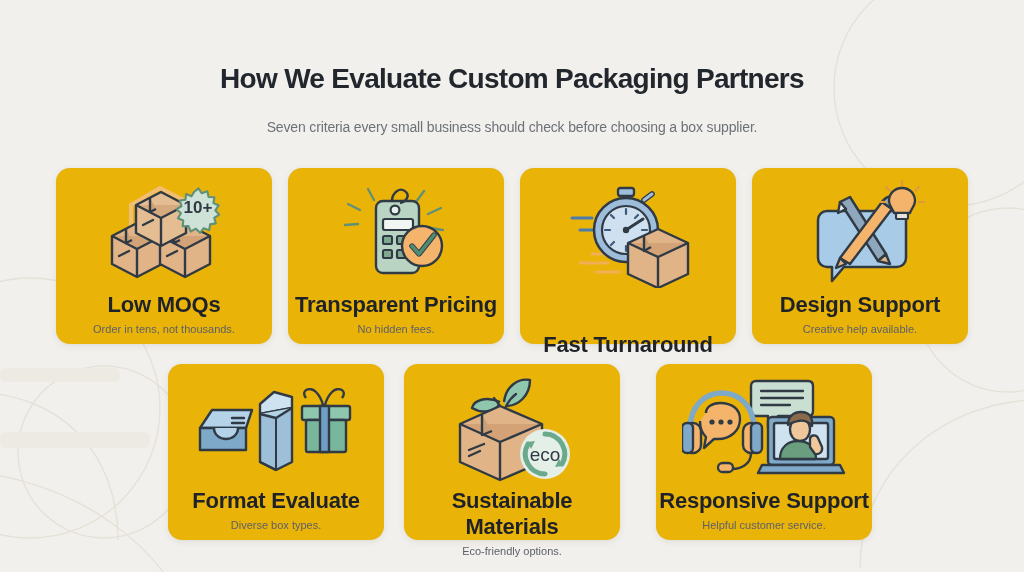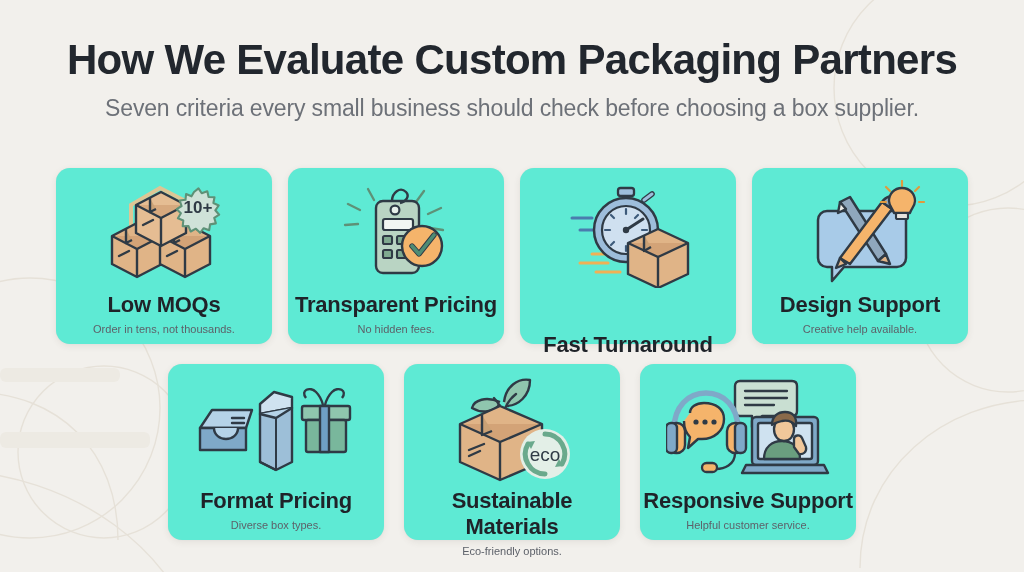"How We Evaluate Custom Packaging" .title { font-size: 42px -> 28px; margin-top: 36px -> 63px }
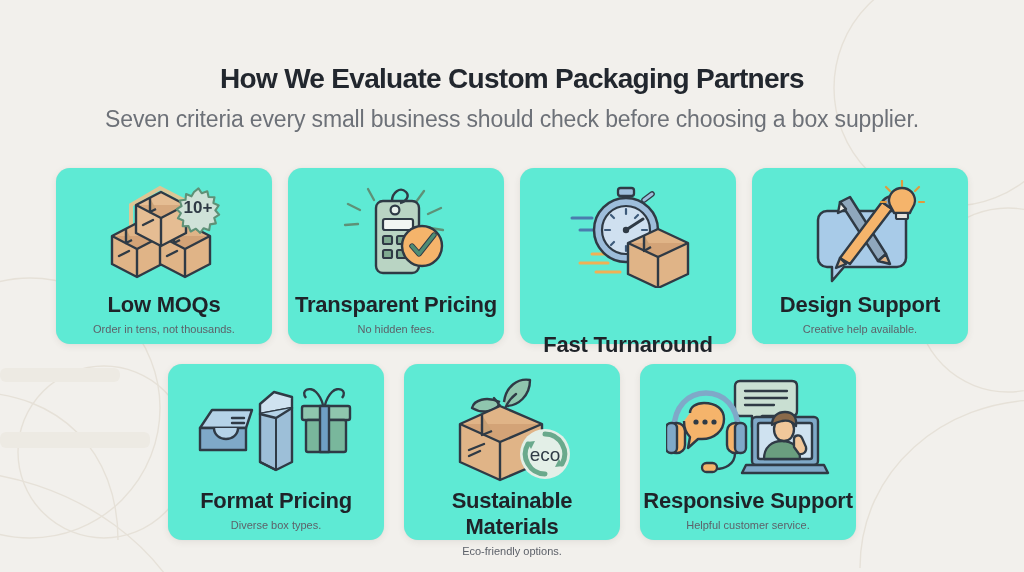"Seven criteria every small business" .subtitle { font-size: 23px -> 14px; margin-top: 12px -> 25px }
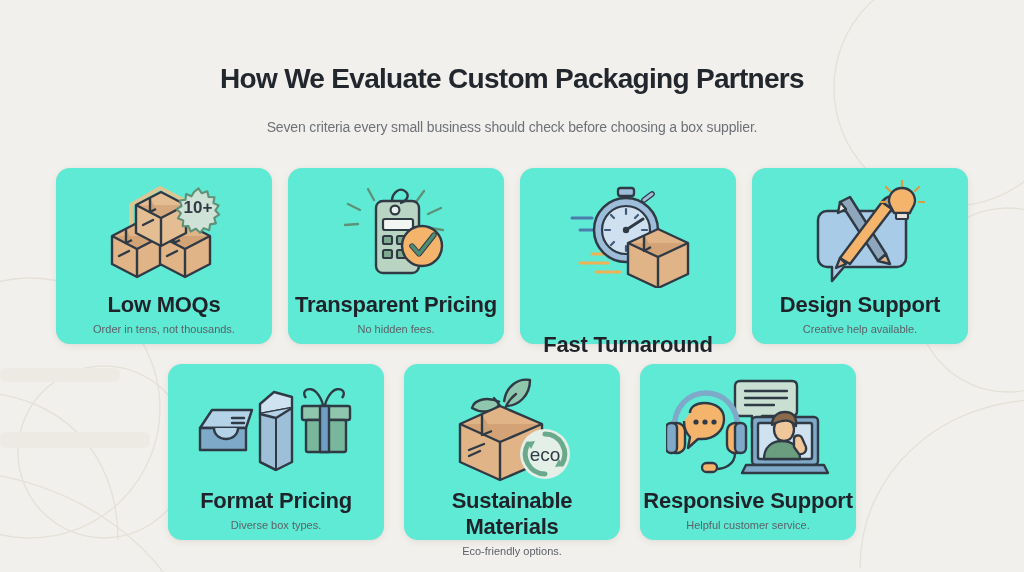"10+" .card { background: #5eead4 -> #eab308 }
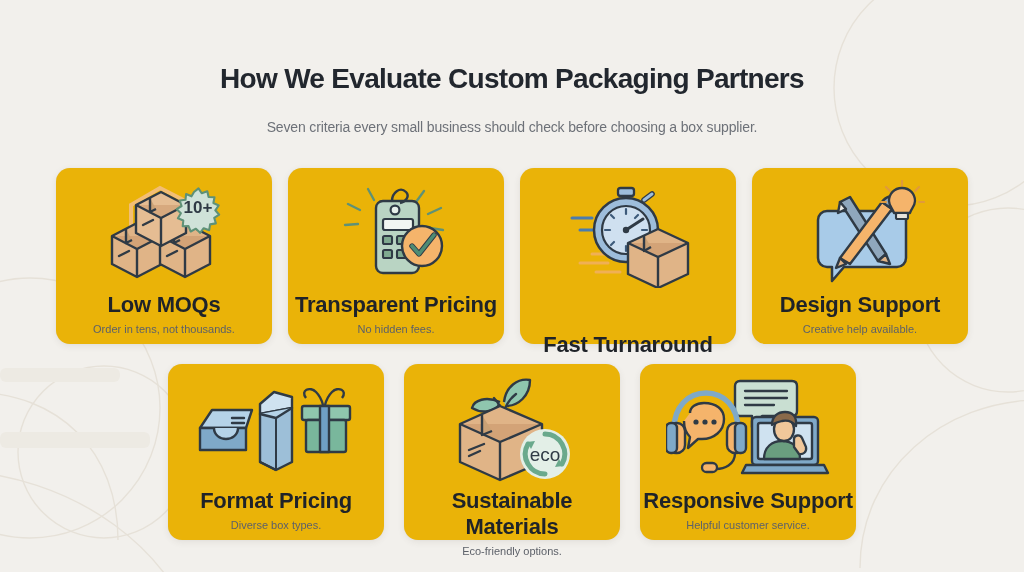"Format Pricing" div.c-title { text: Pricing -> Evaluate }
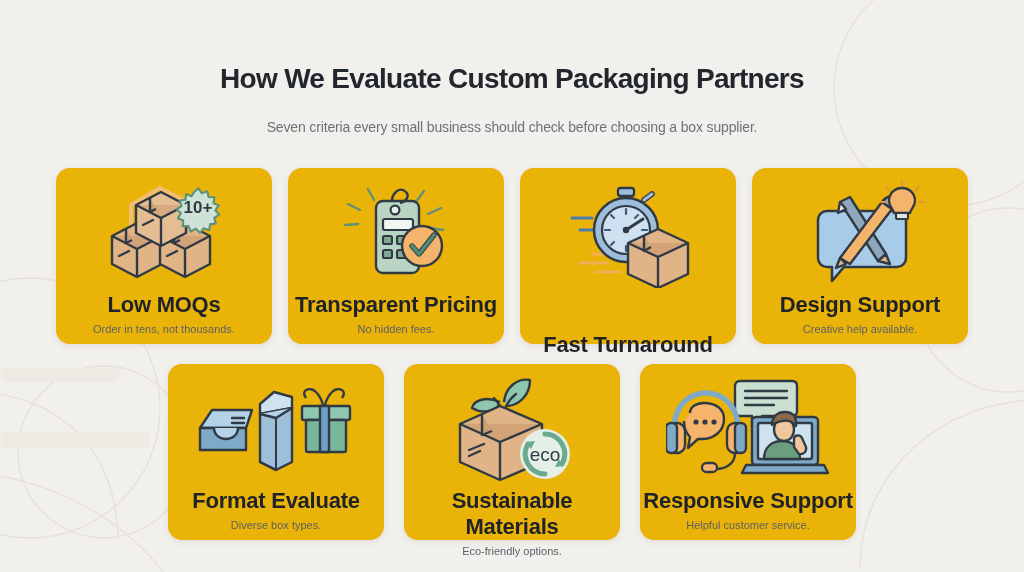"Responsive Support" .c7 { left: 640px -> 656px }
